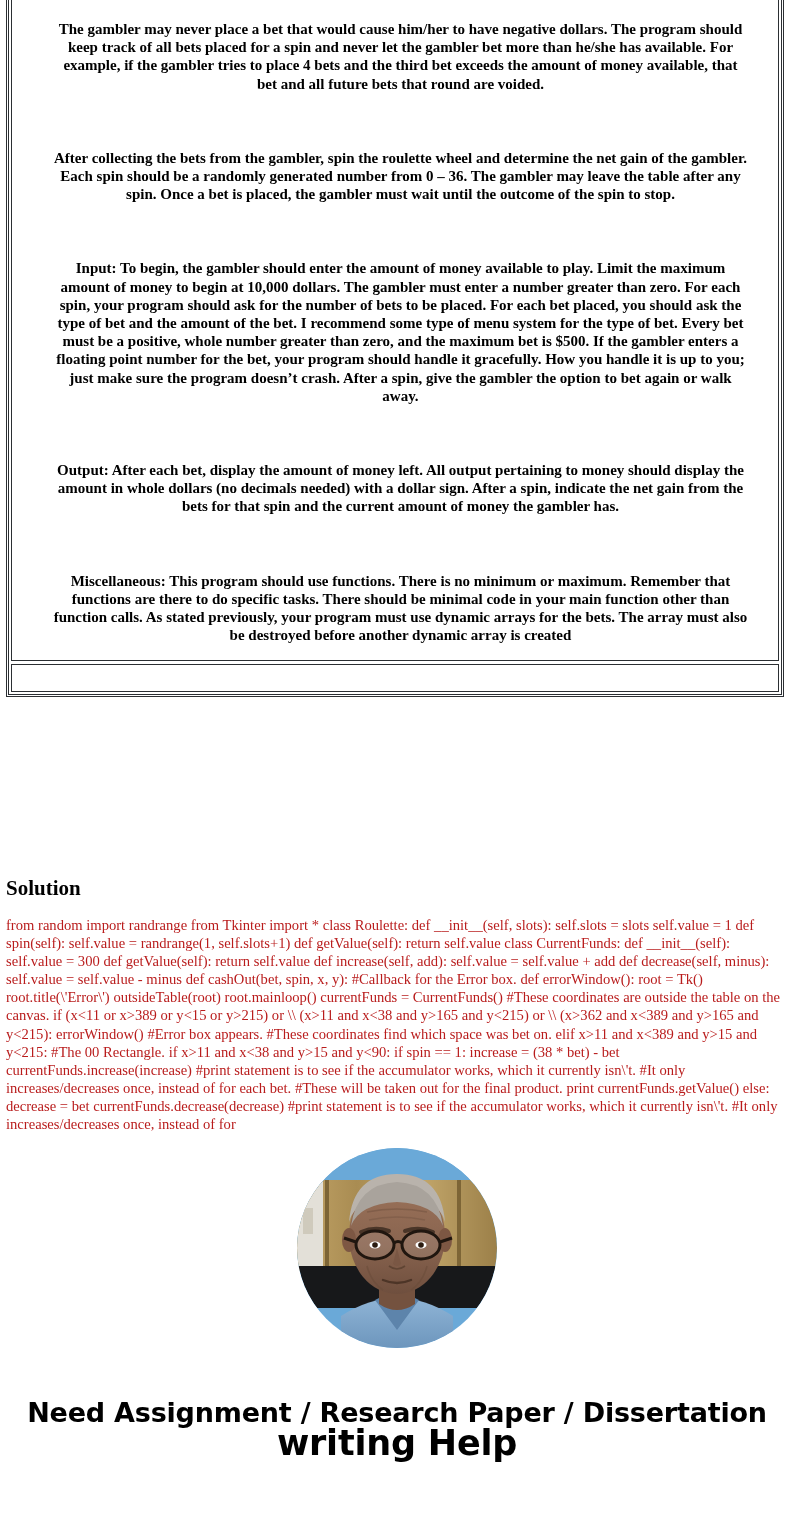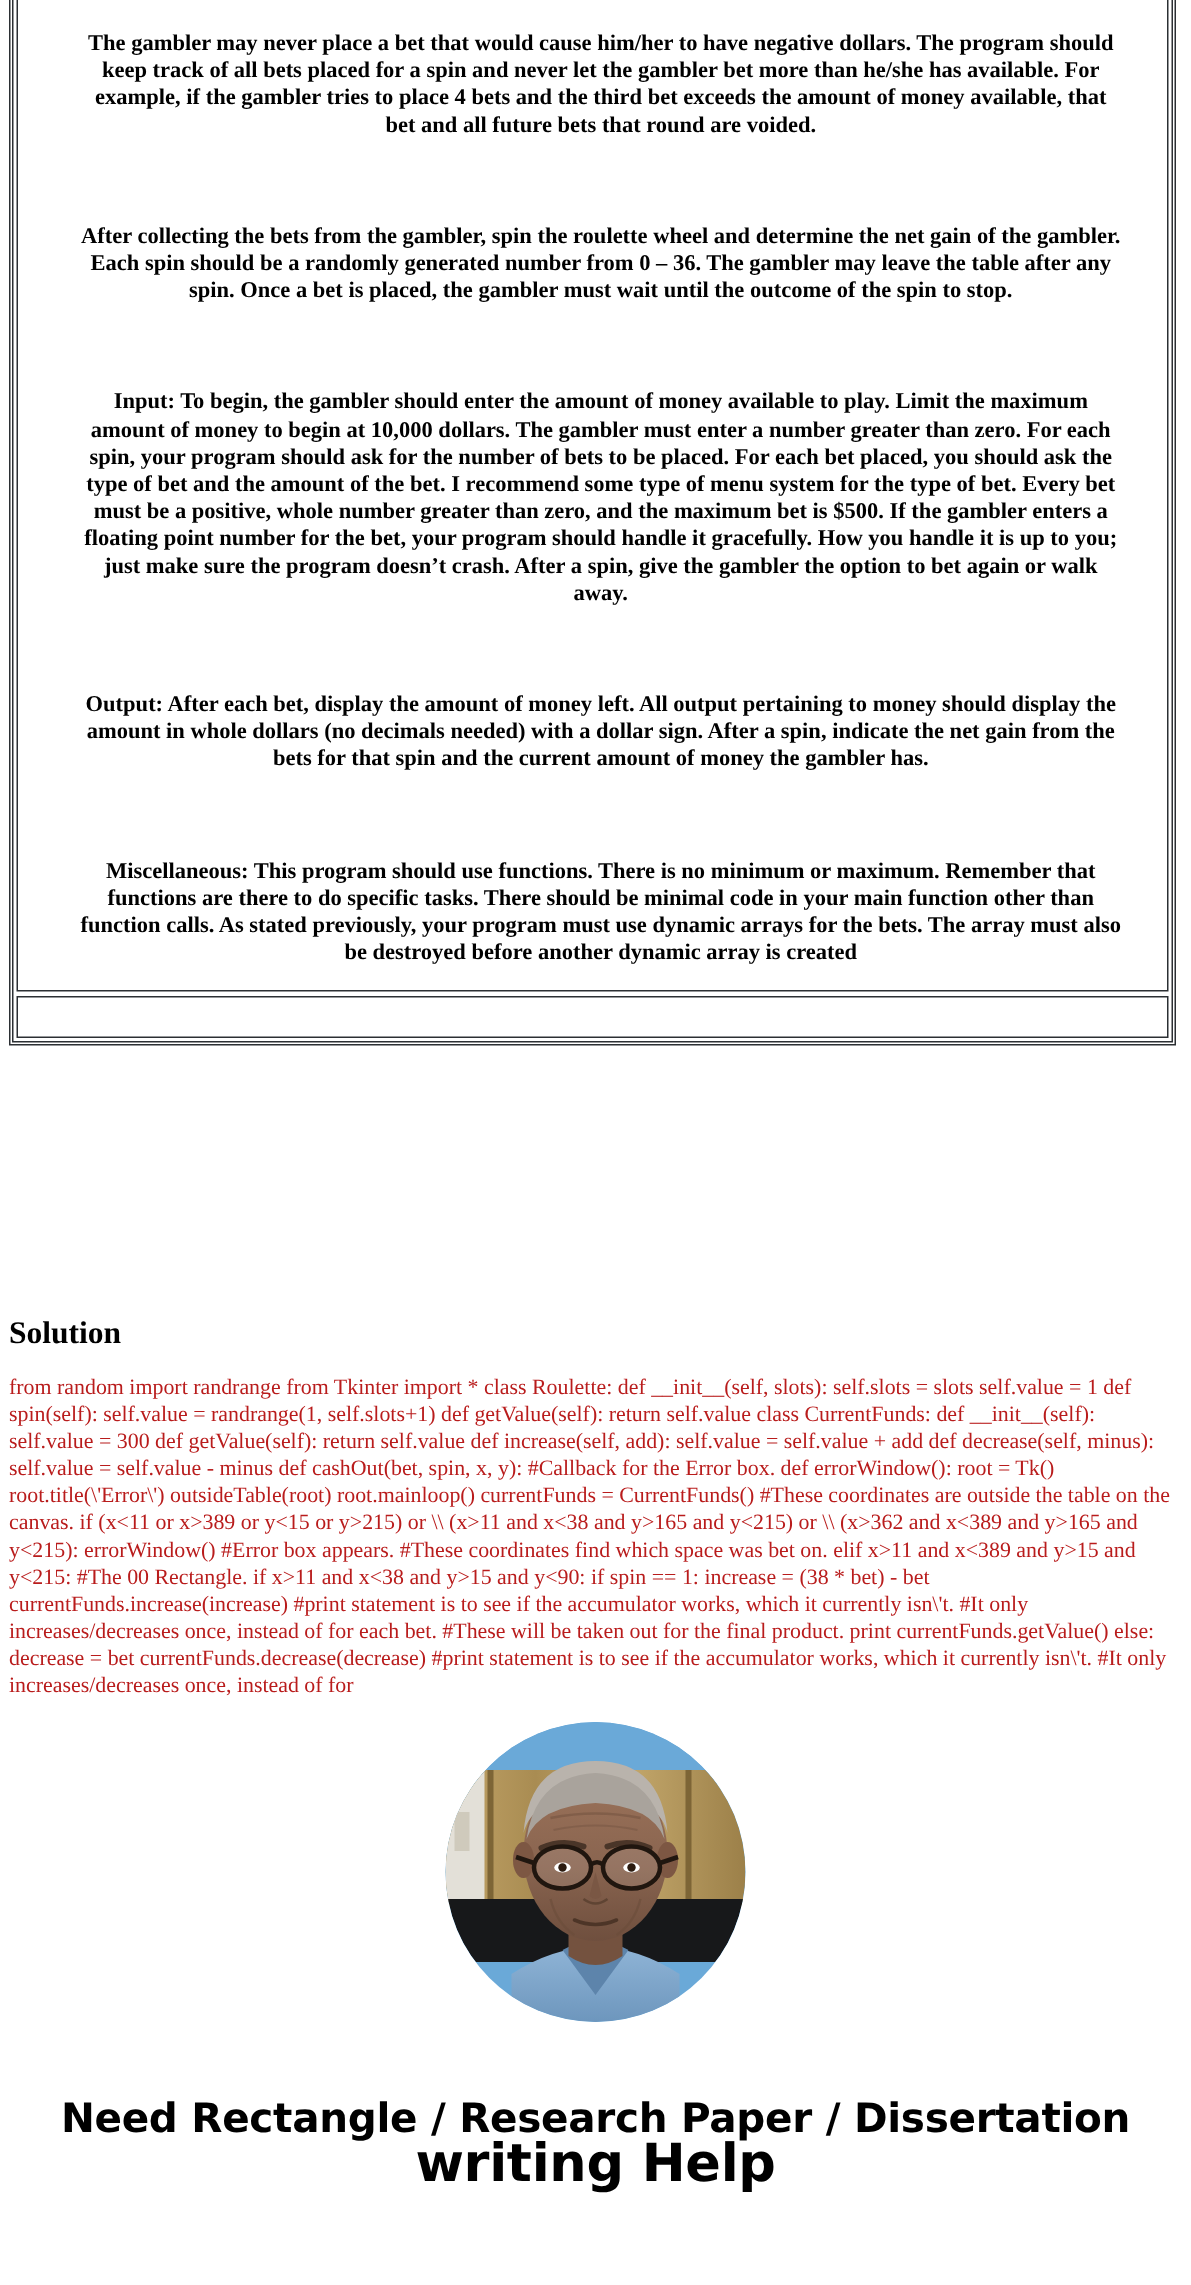"Need Rectangle / Research Paper" div.promo-line { text: Rectangle -> Assignment }
